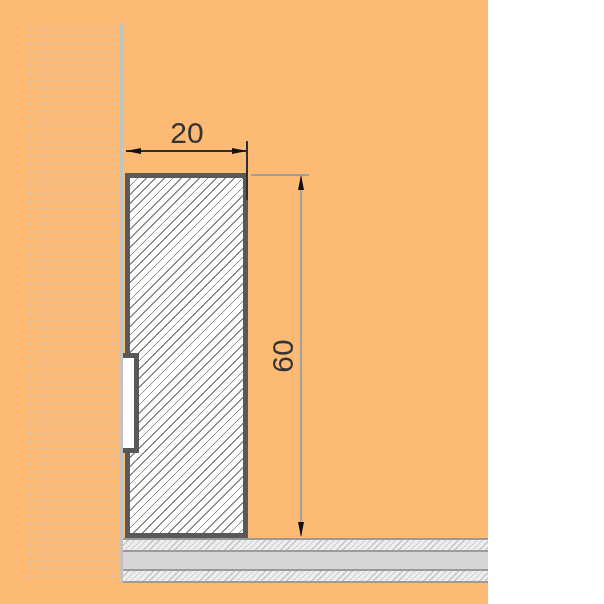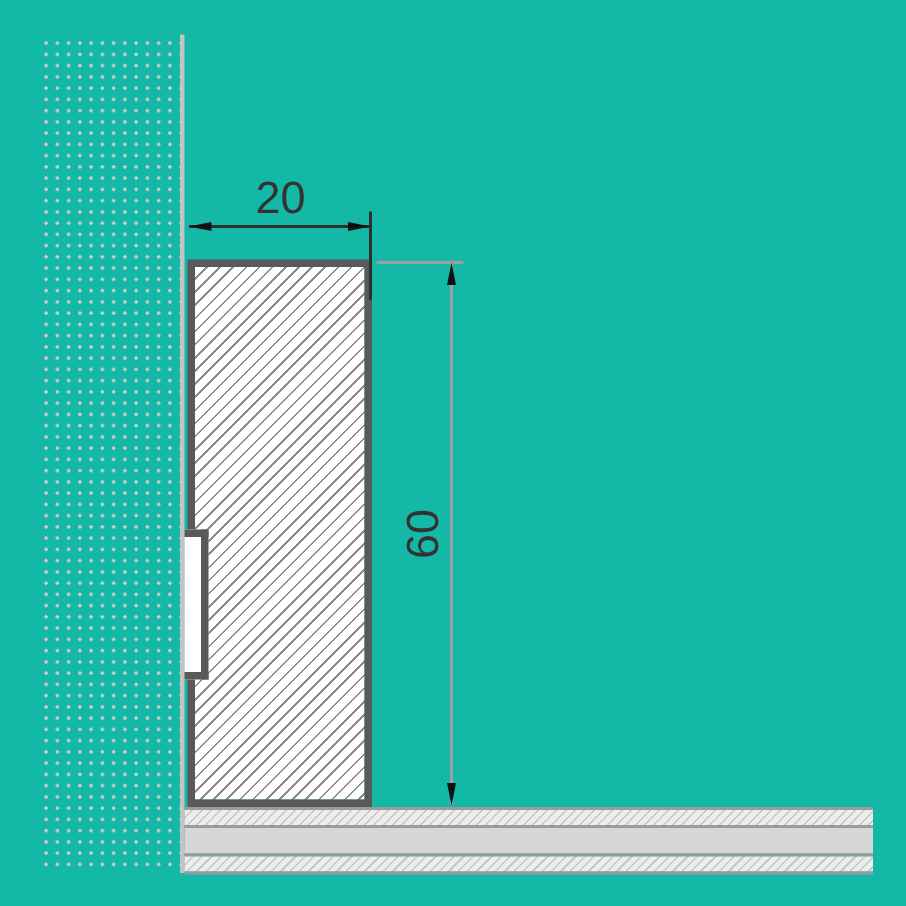"20" .canvas { background: #14b8a6 -> #fdba74; width: 604px -> 488px }
